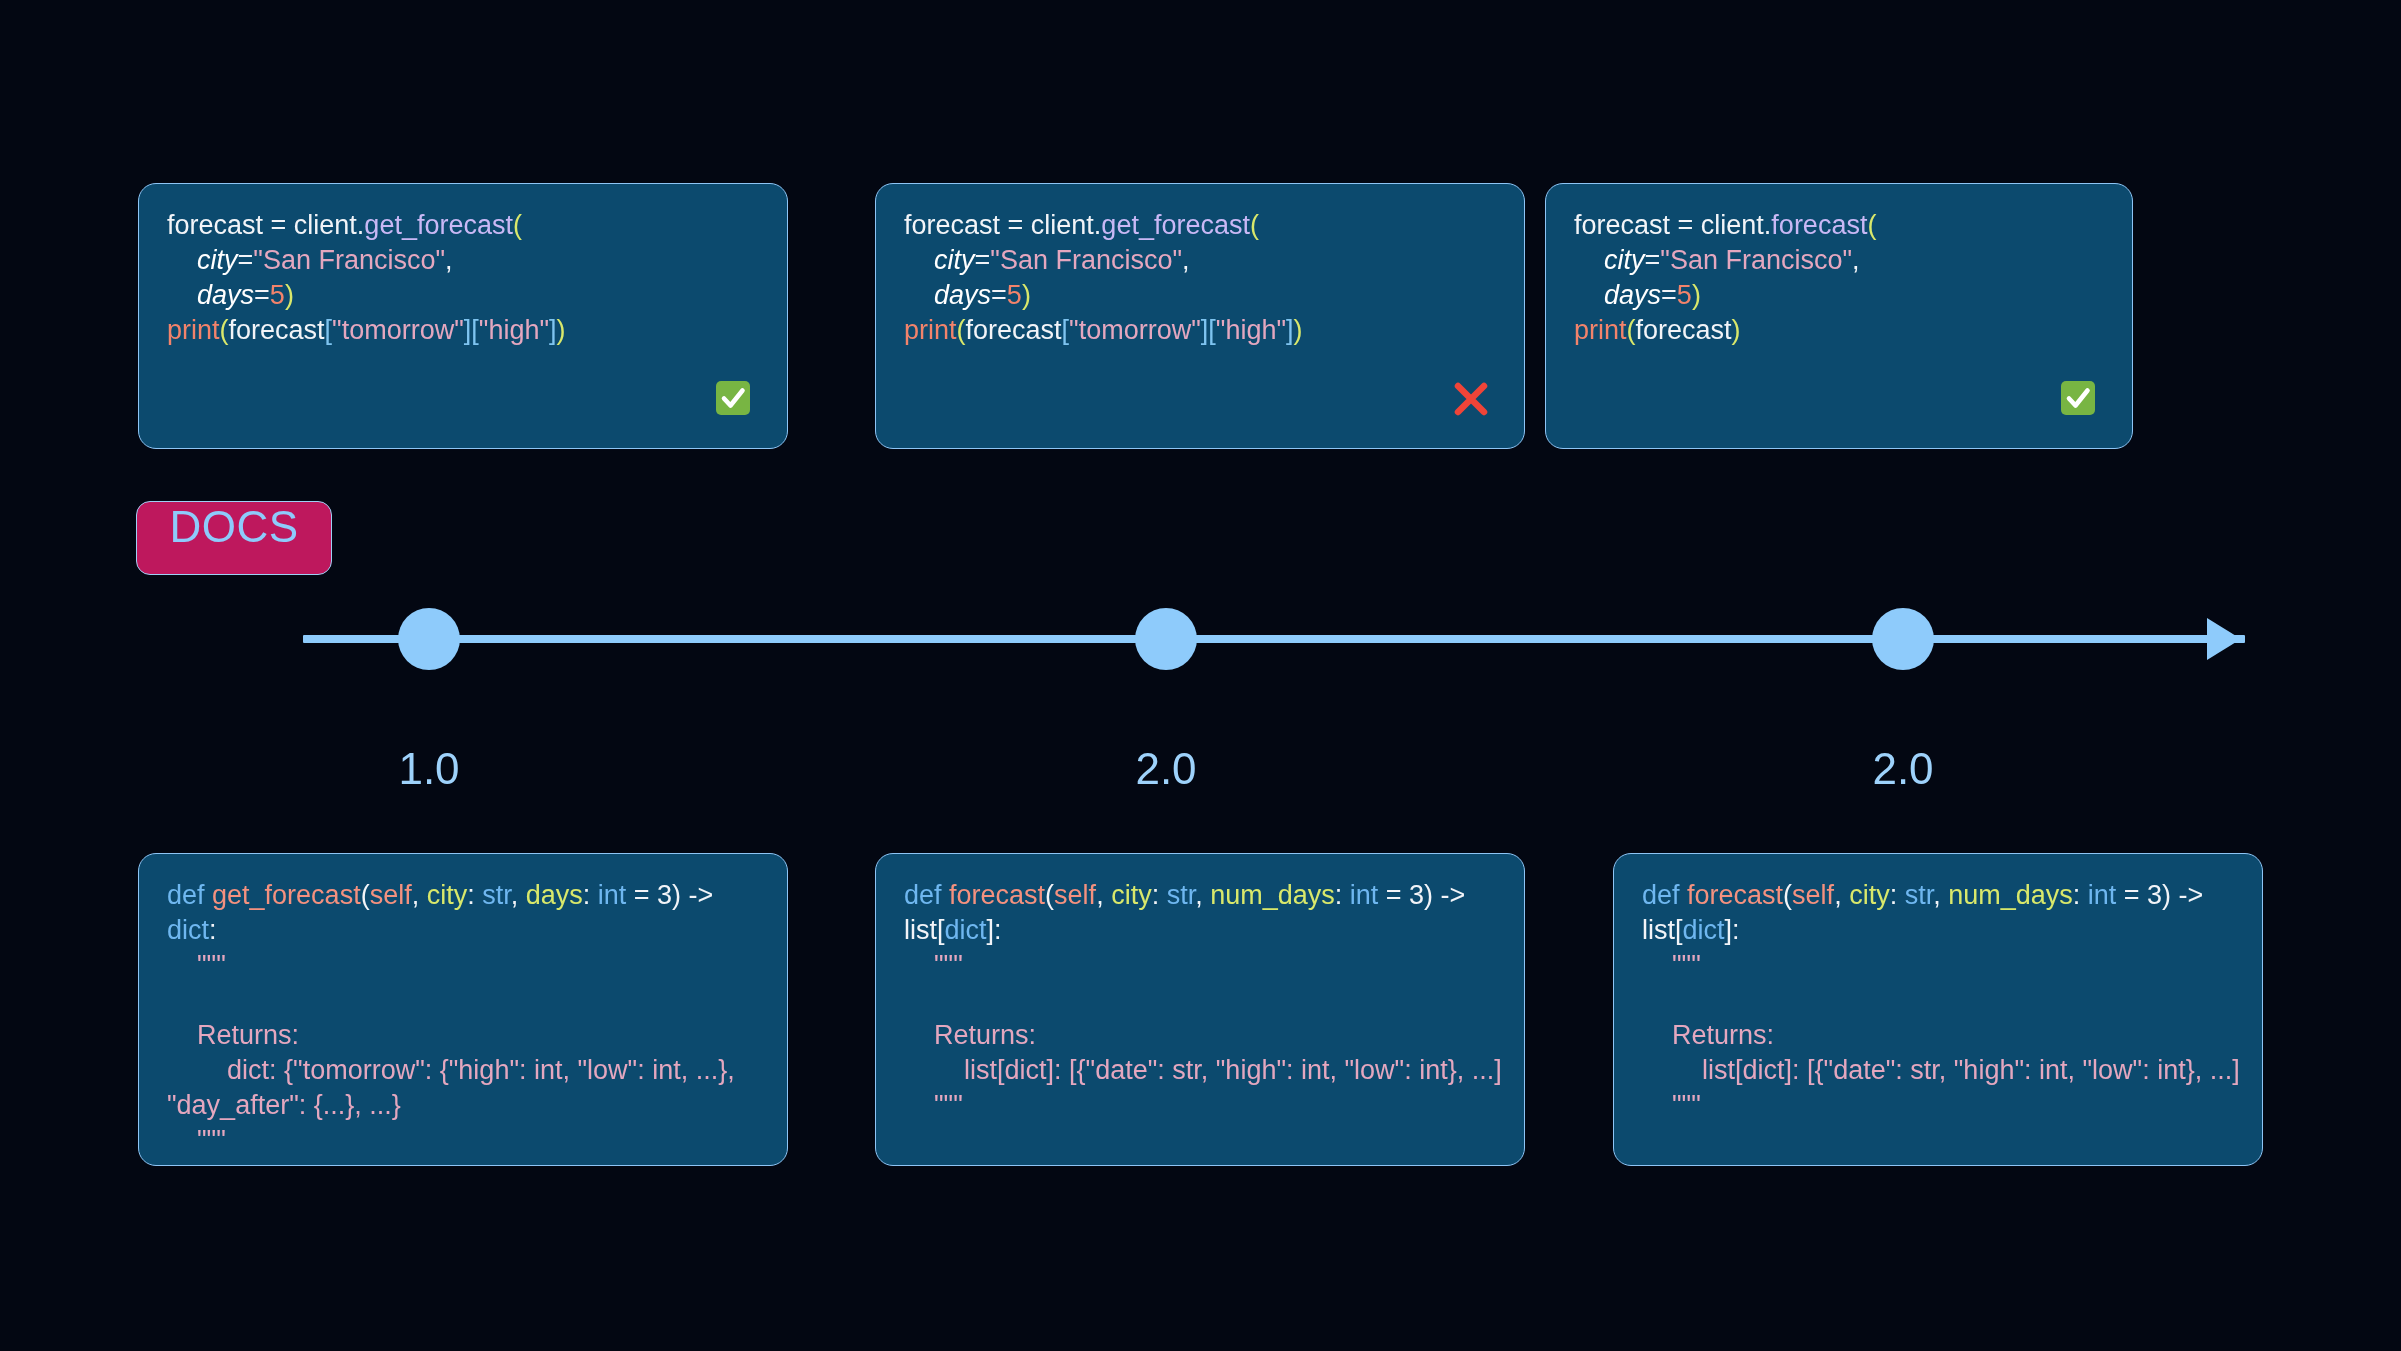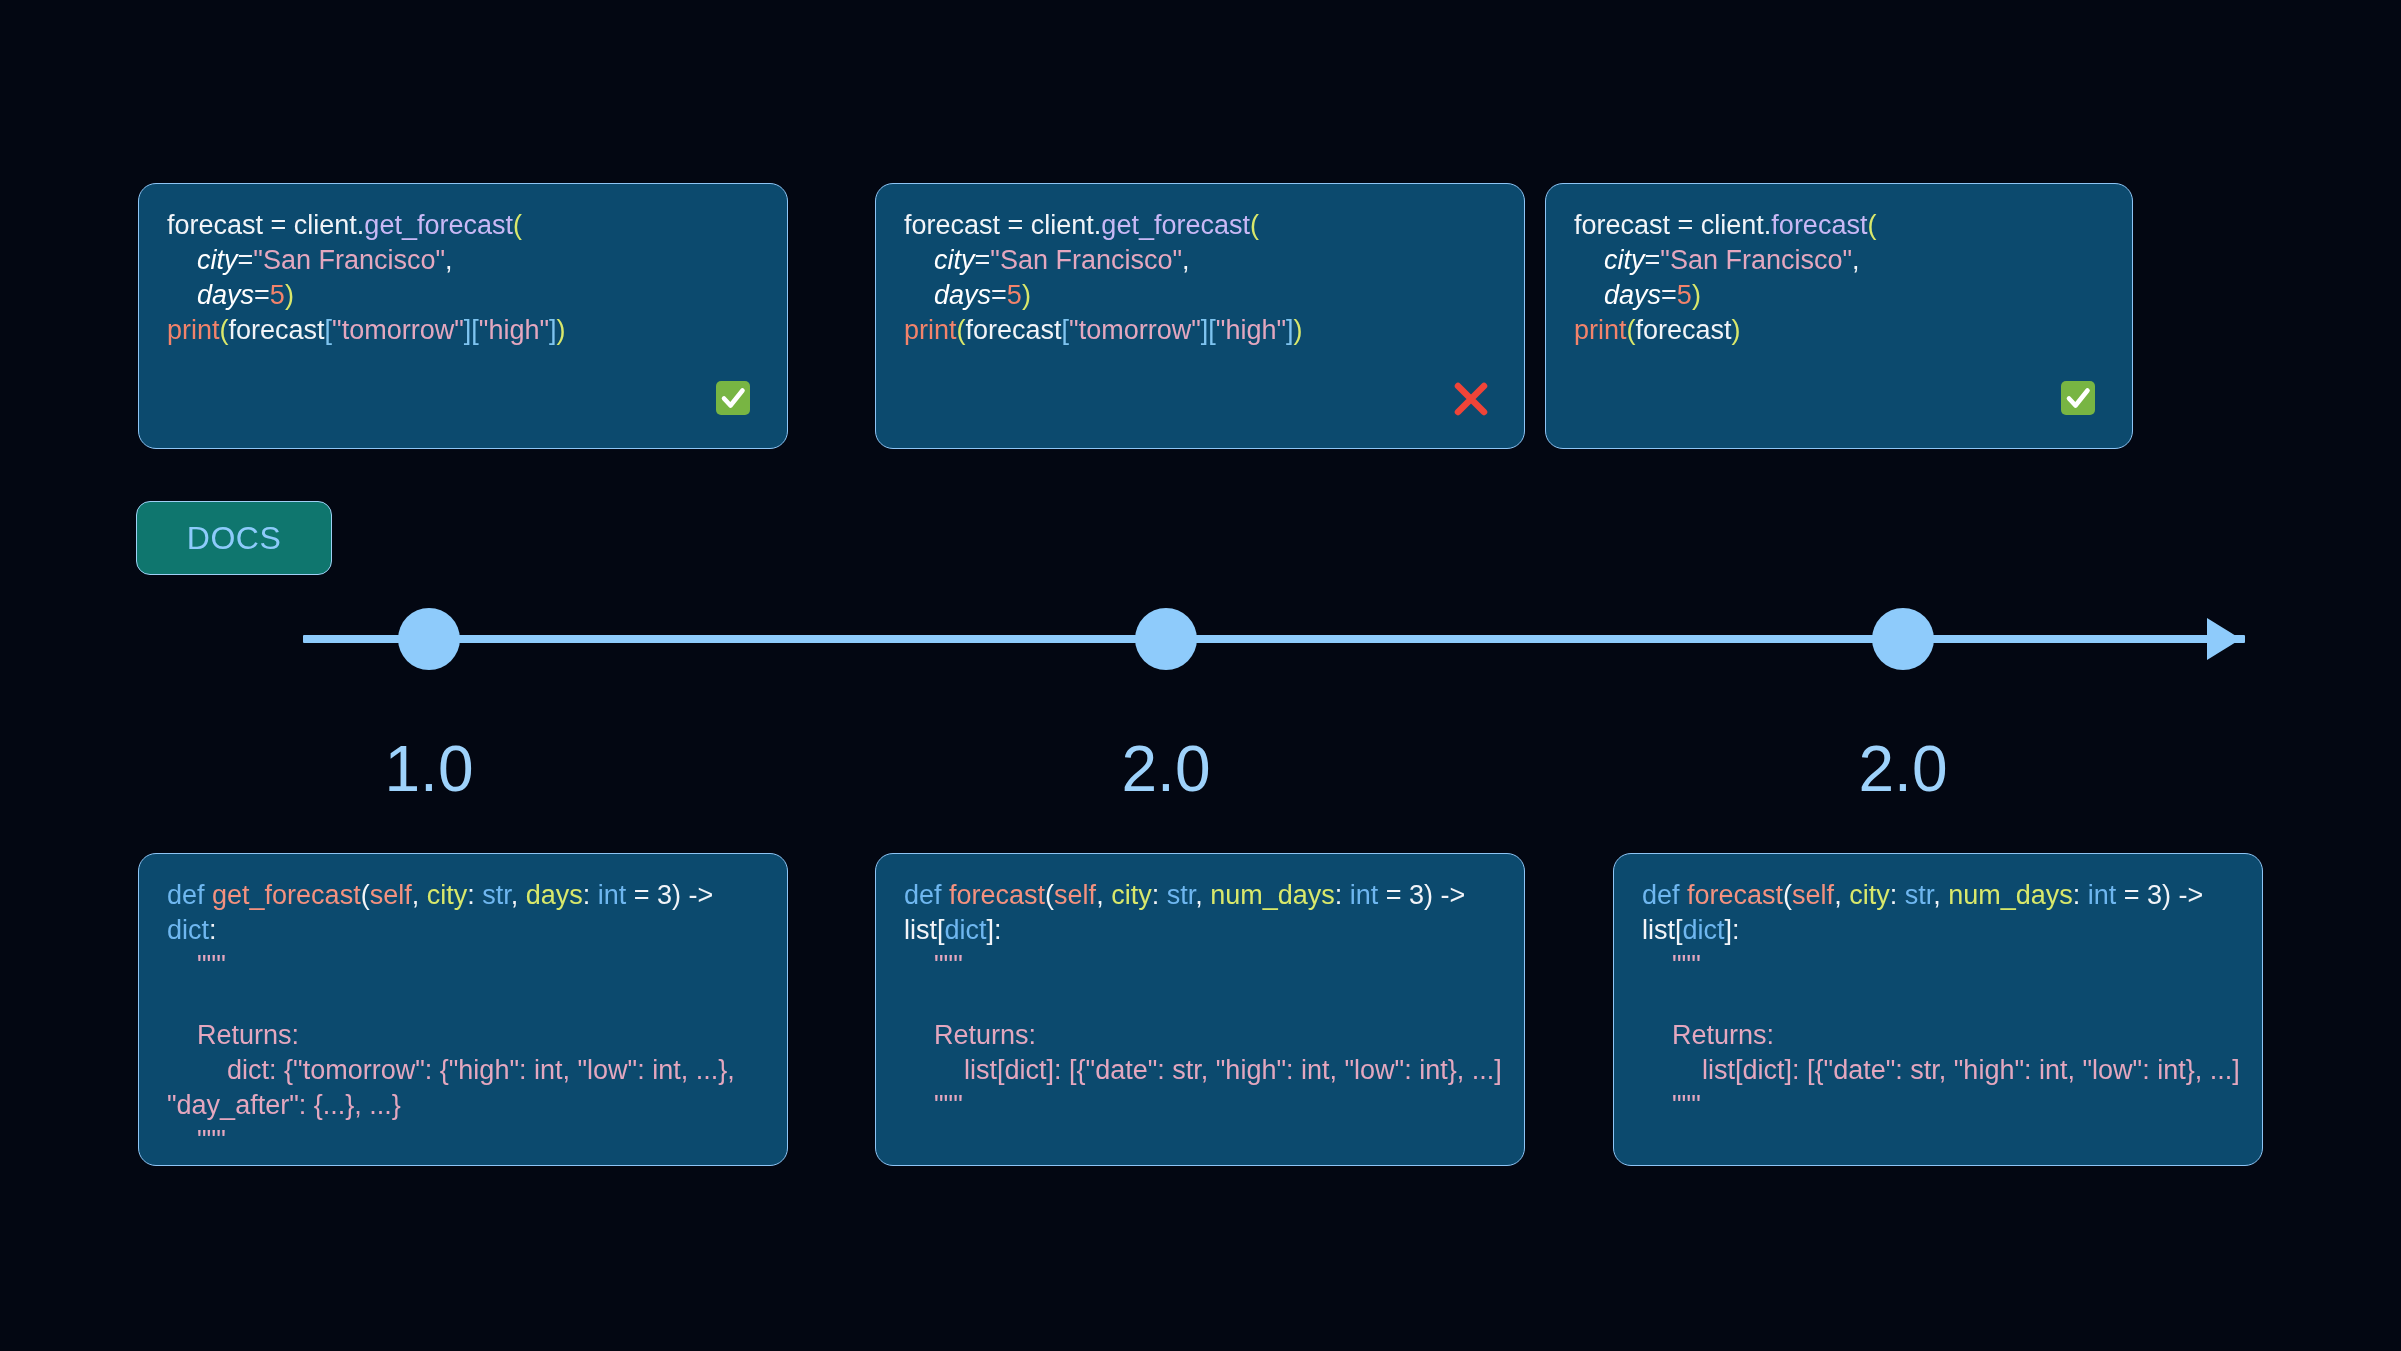"DOCS" .lane-badge { align-items: center -> flex-start; background: #0f766e -> #be185d; font-size: 32px -> 44px }
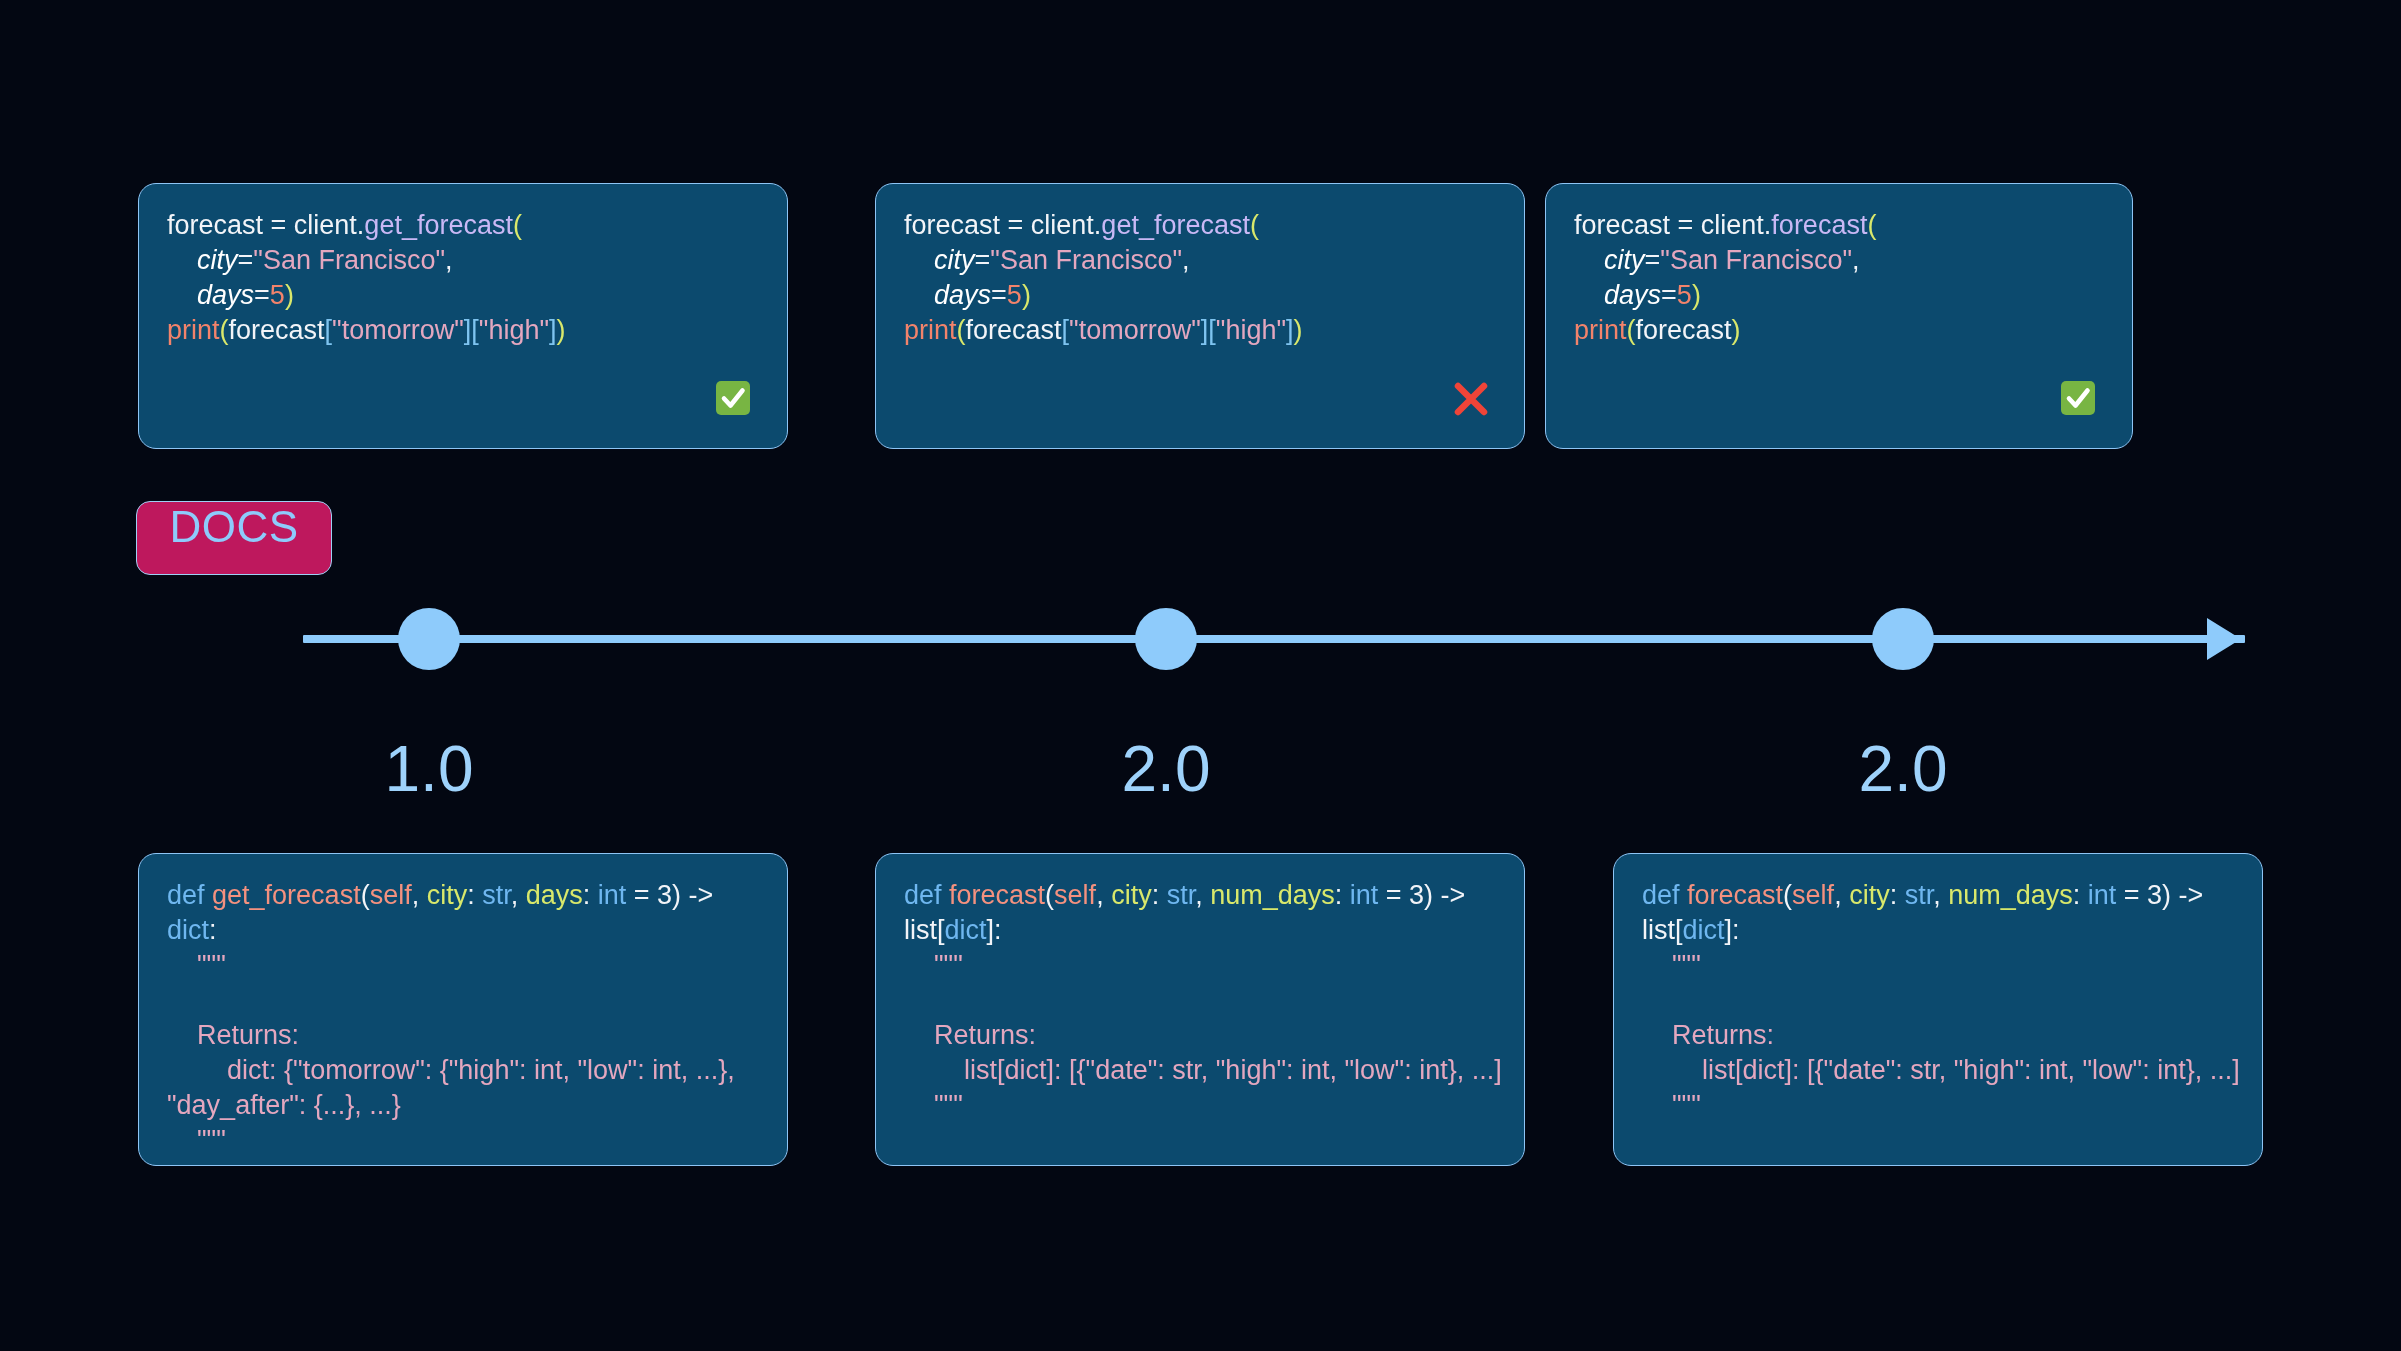"1.0" .tl-label { font-size: 64px -> 44px }
